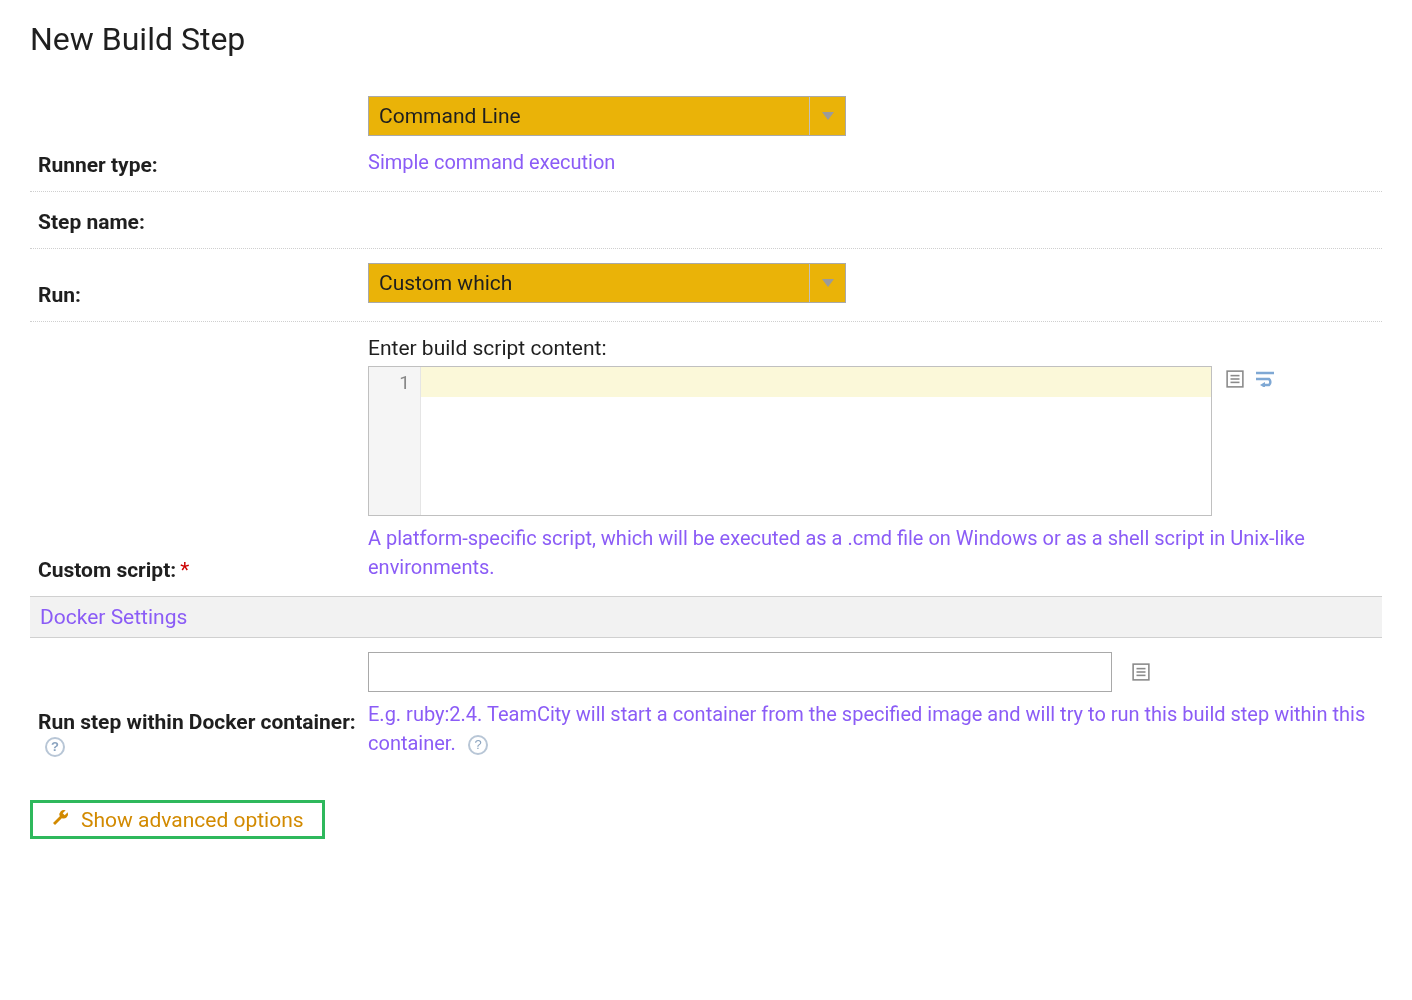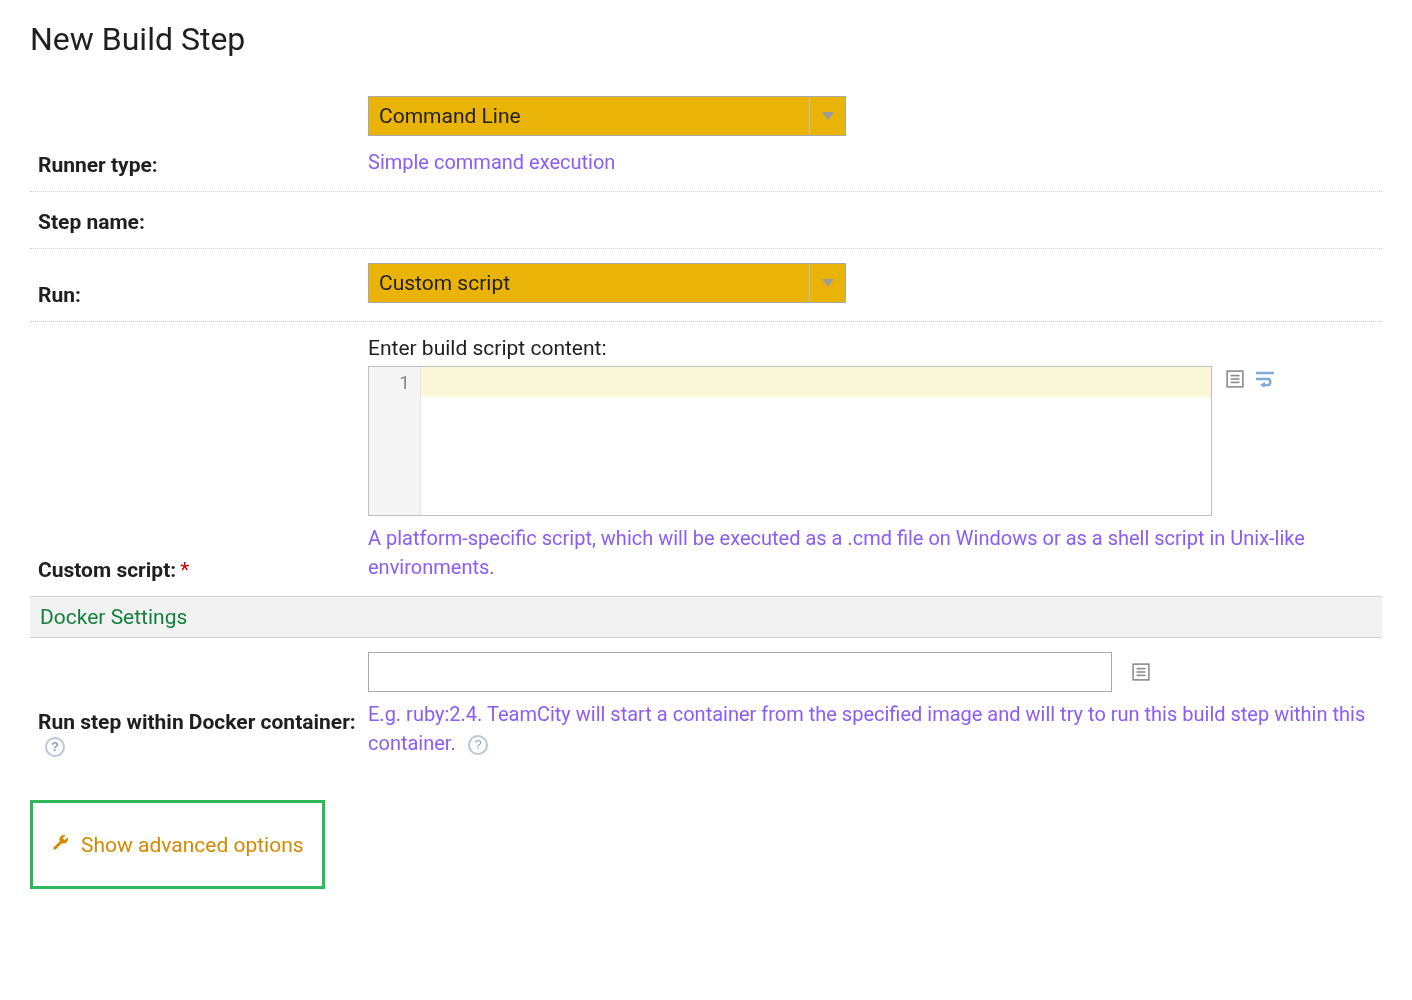"Custom script" div.select-value { text: script -> which }
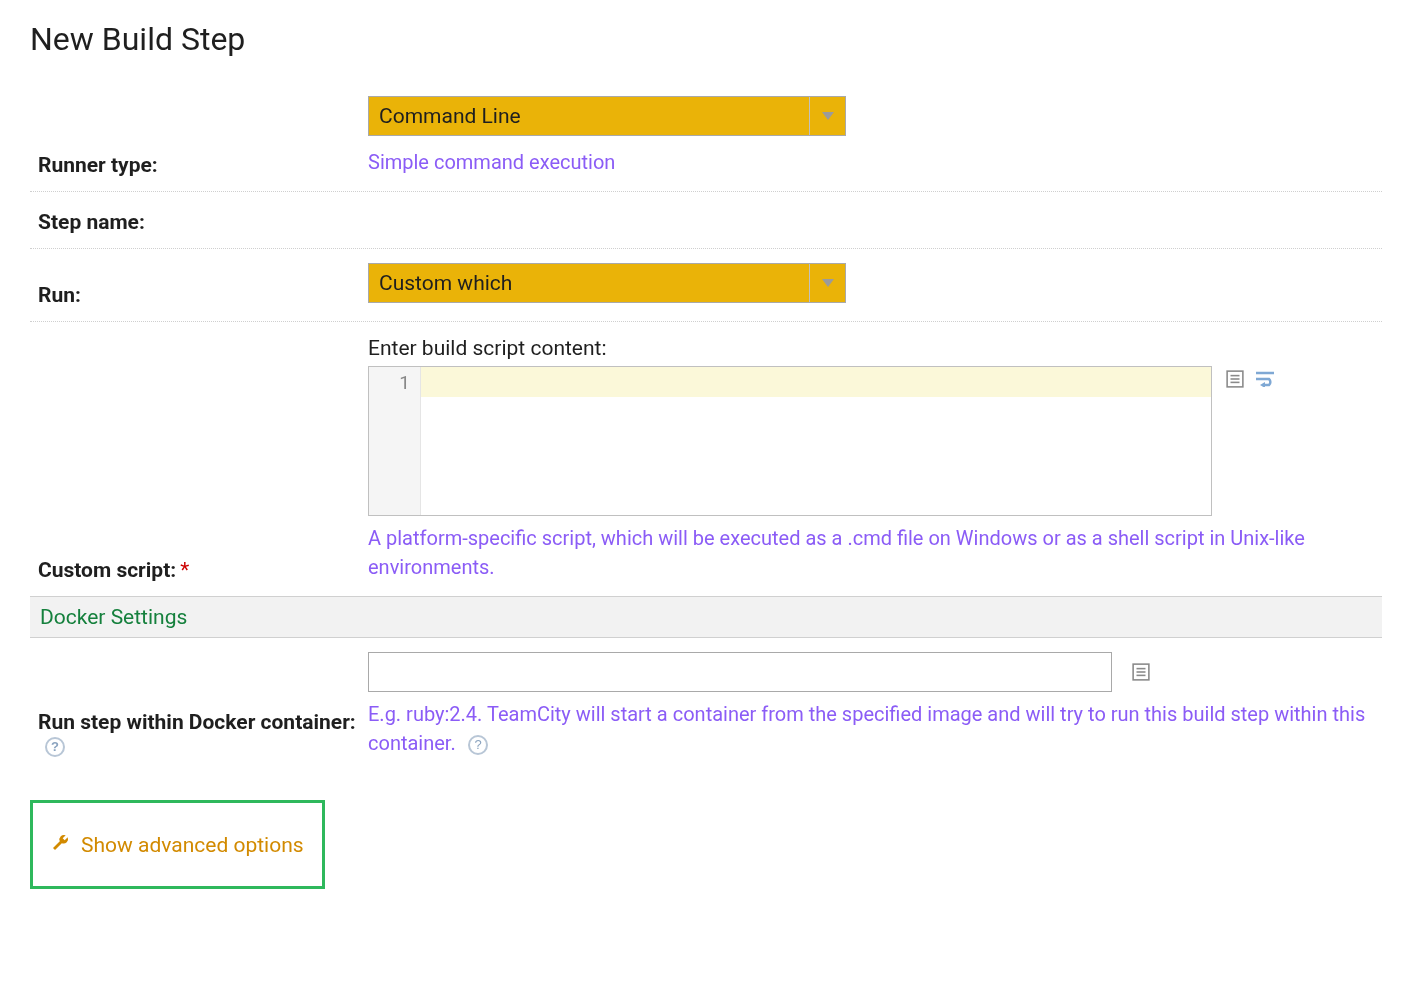"Docker Settings" .section-title-text { color: #15803d -> #8b5cf6 }
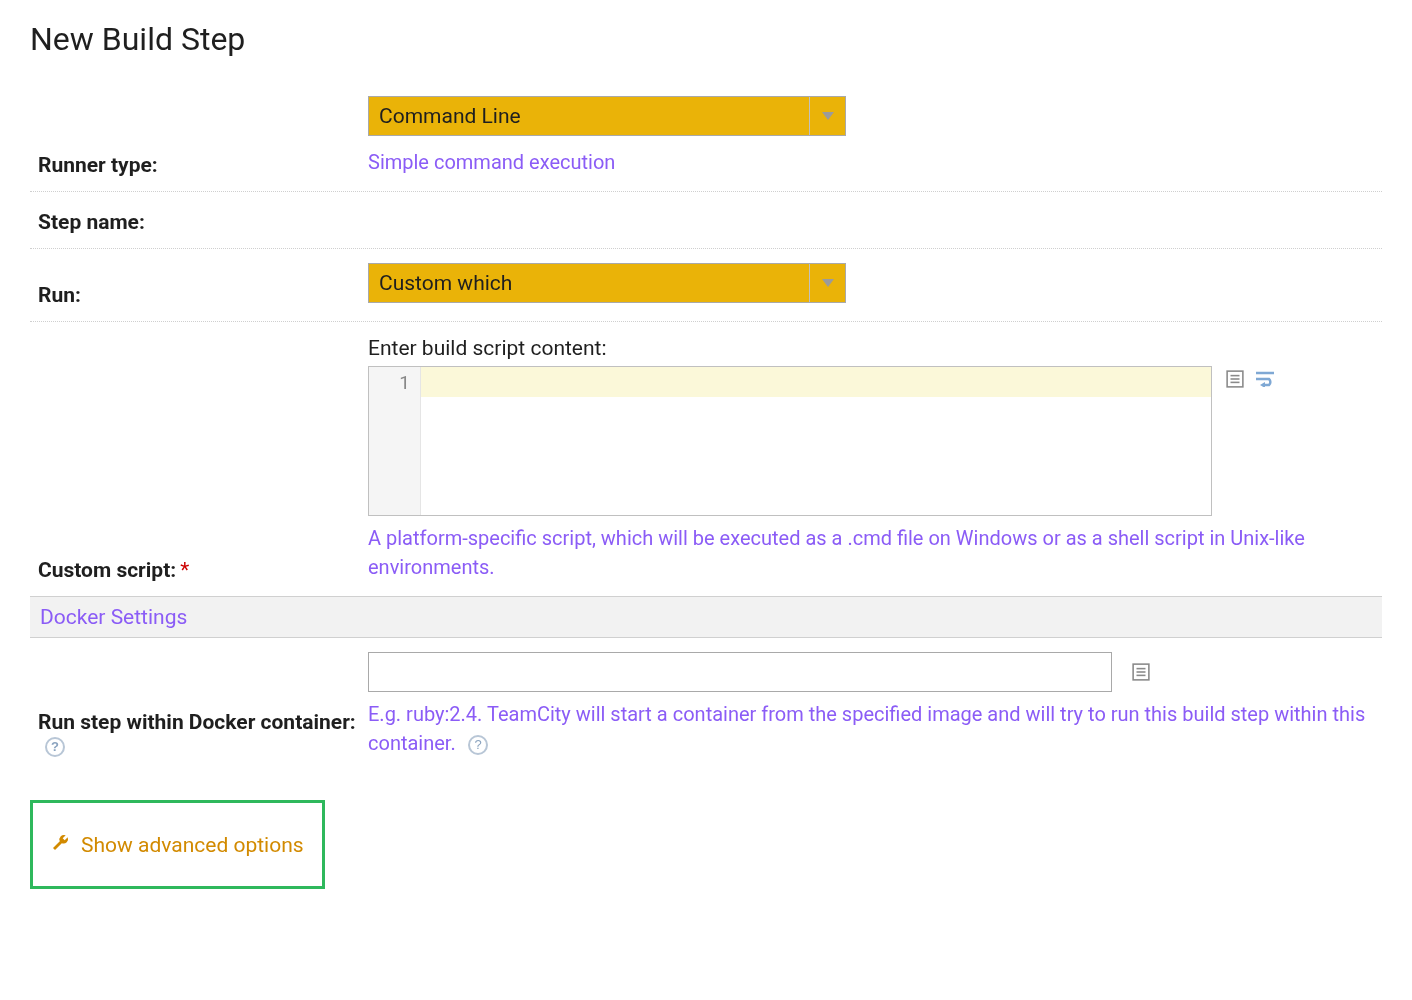"Show advanced options" .advanced-wrap { padding: 29px 18px -> 4px 18px }
